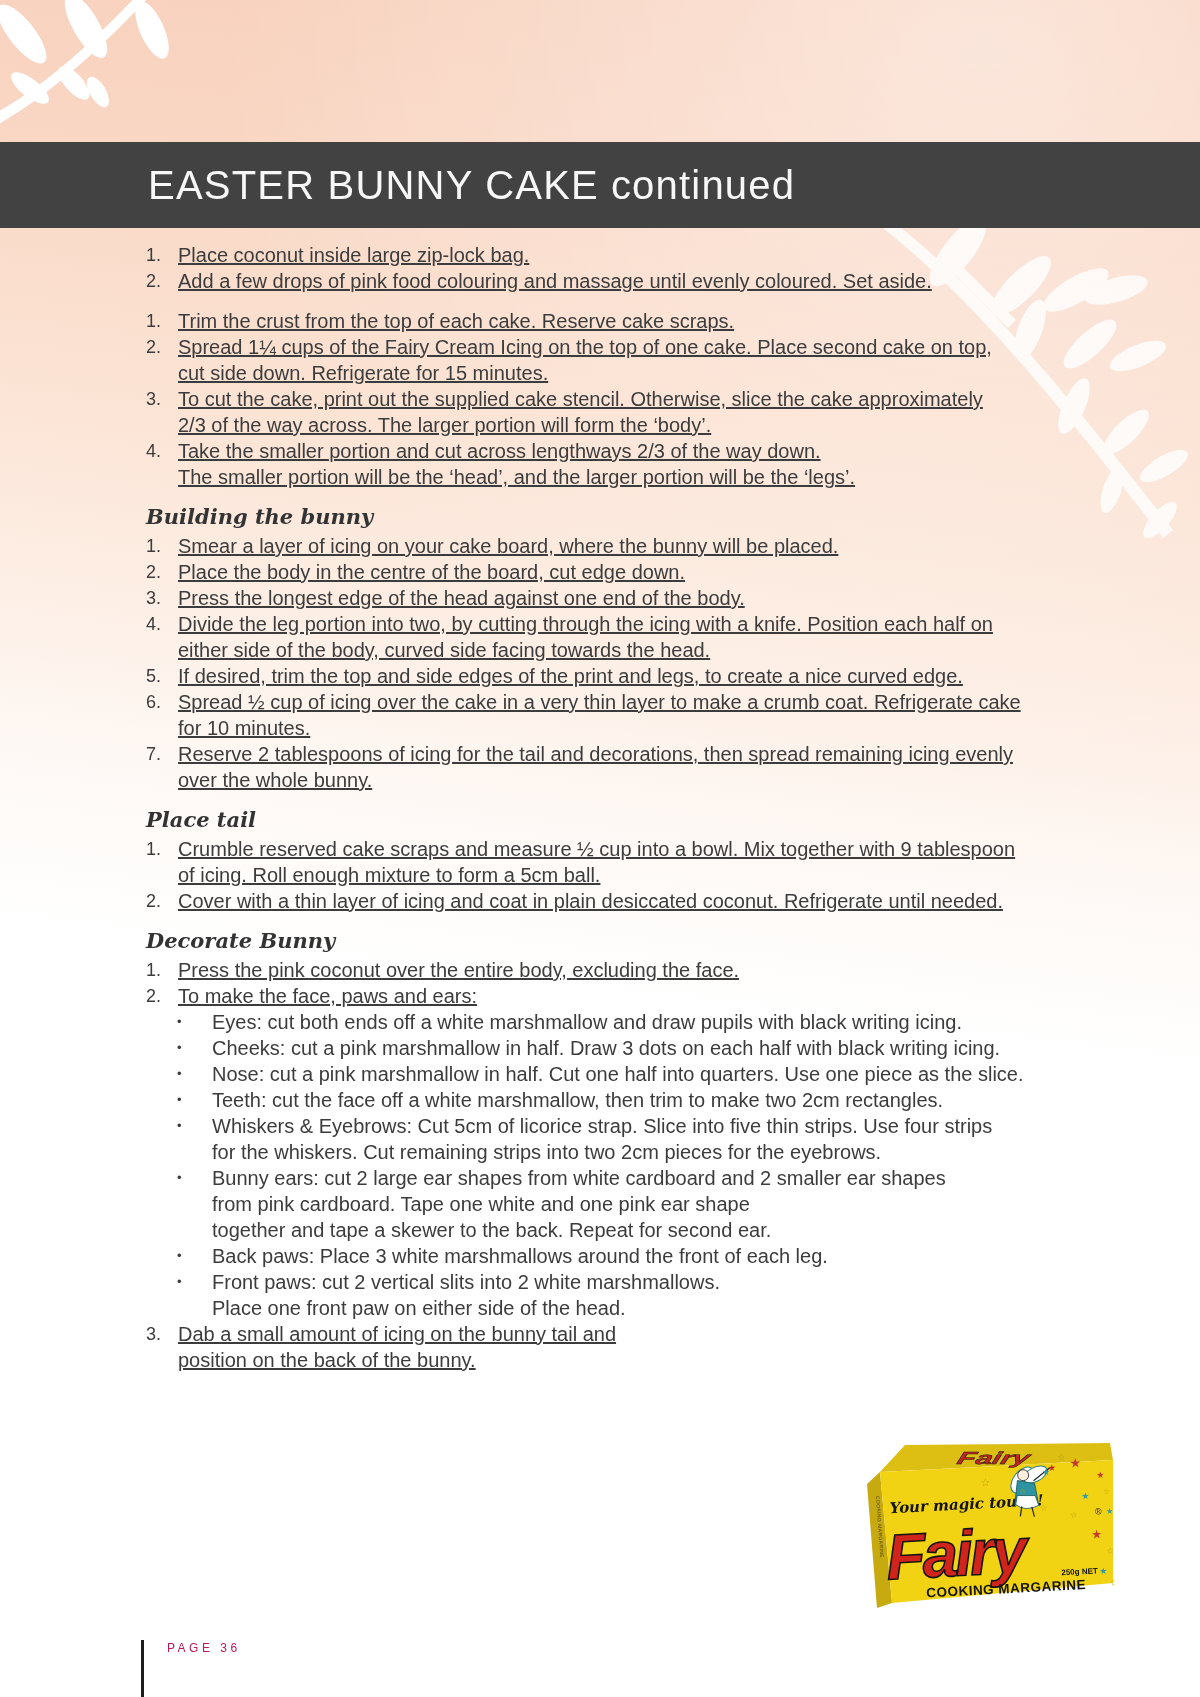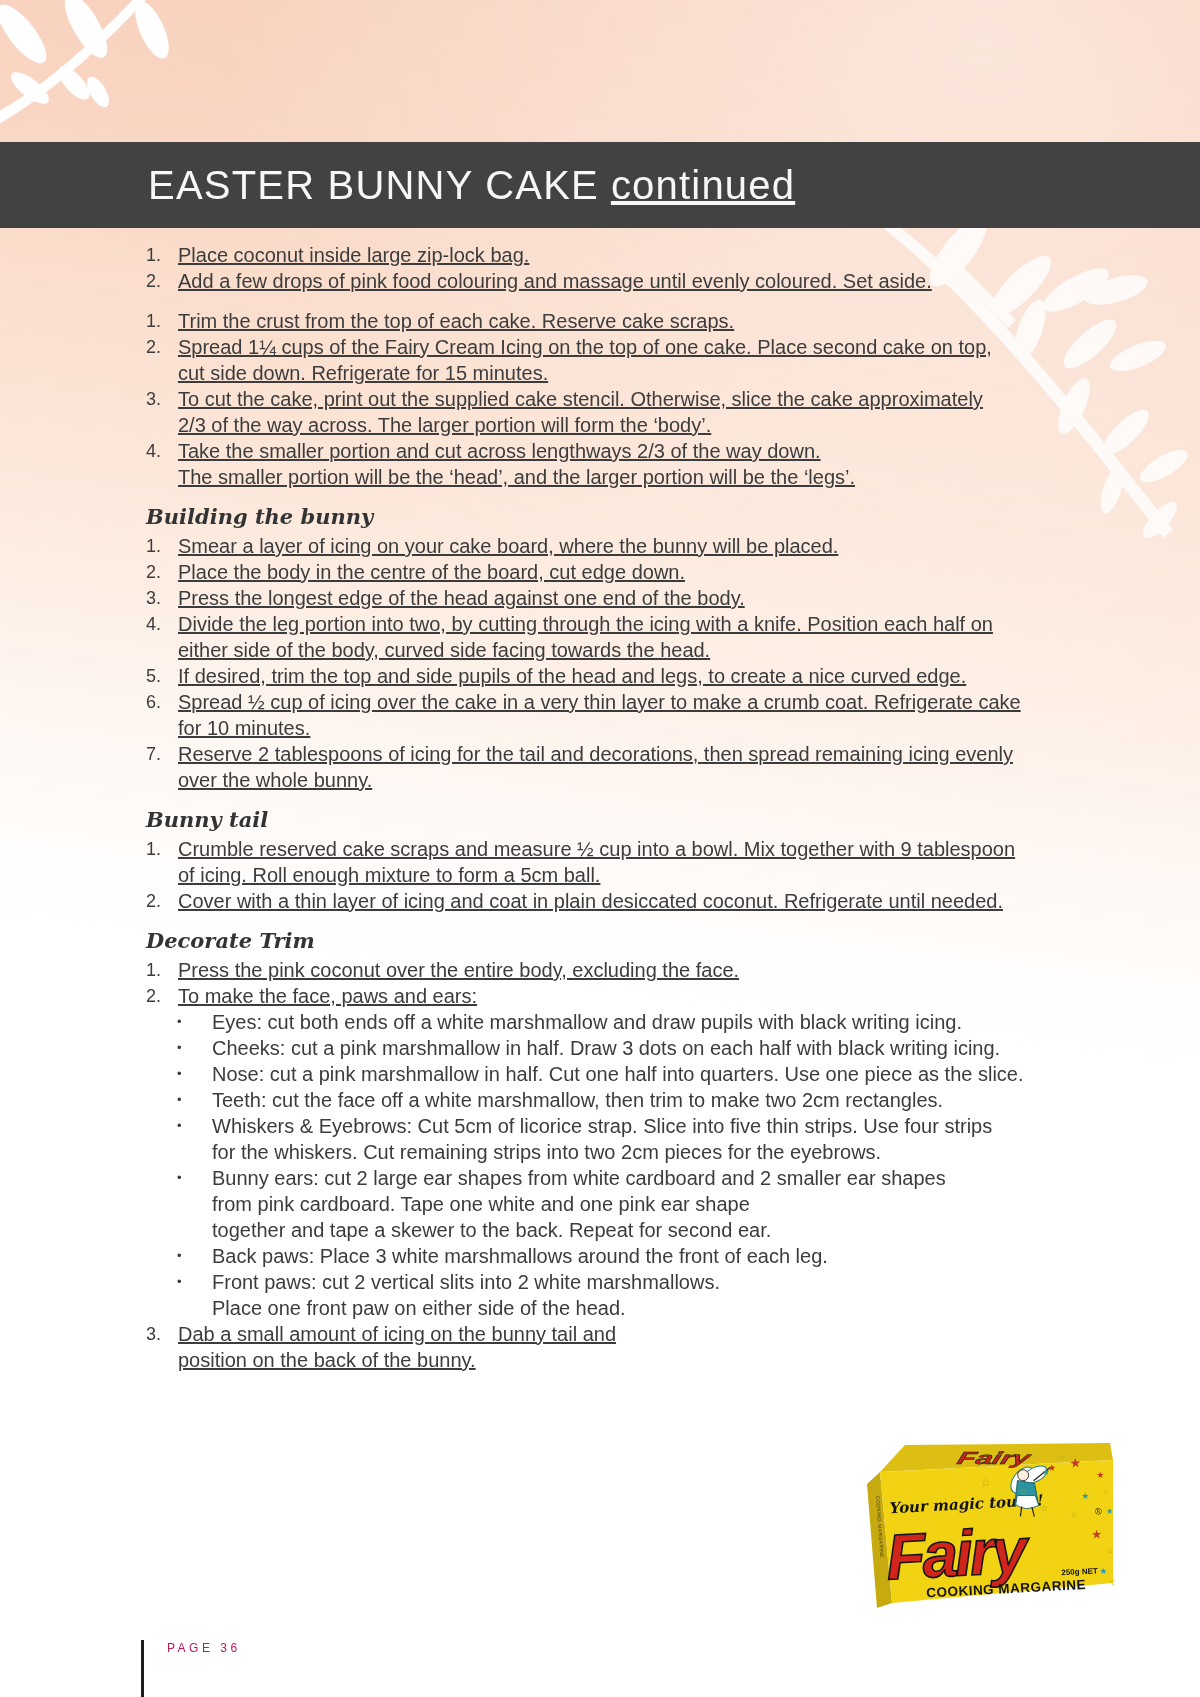"continued" .header-title .suffix { text-decoration: underline -> none }
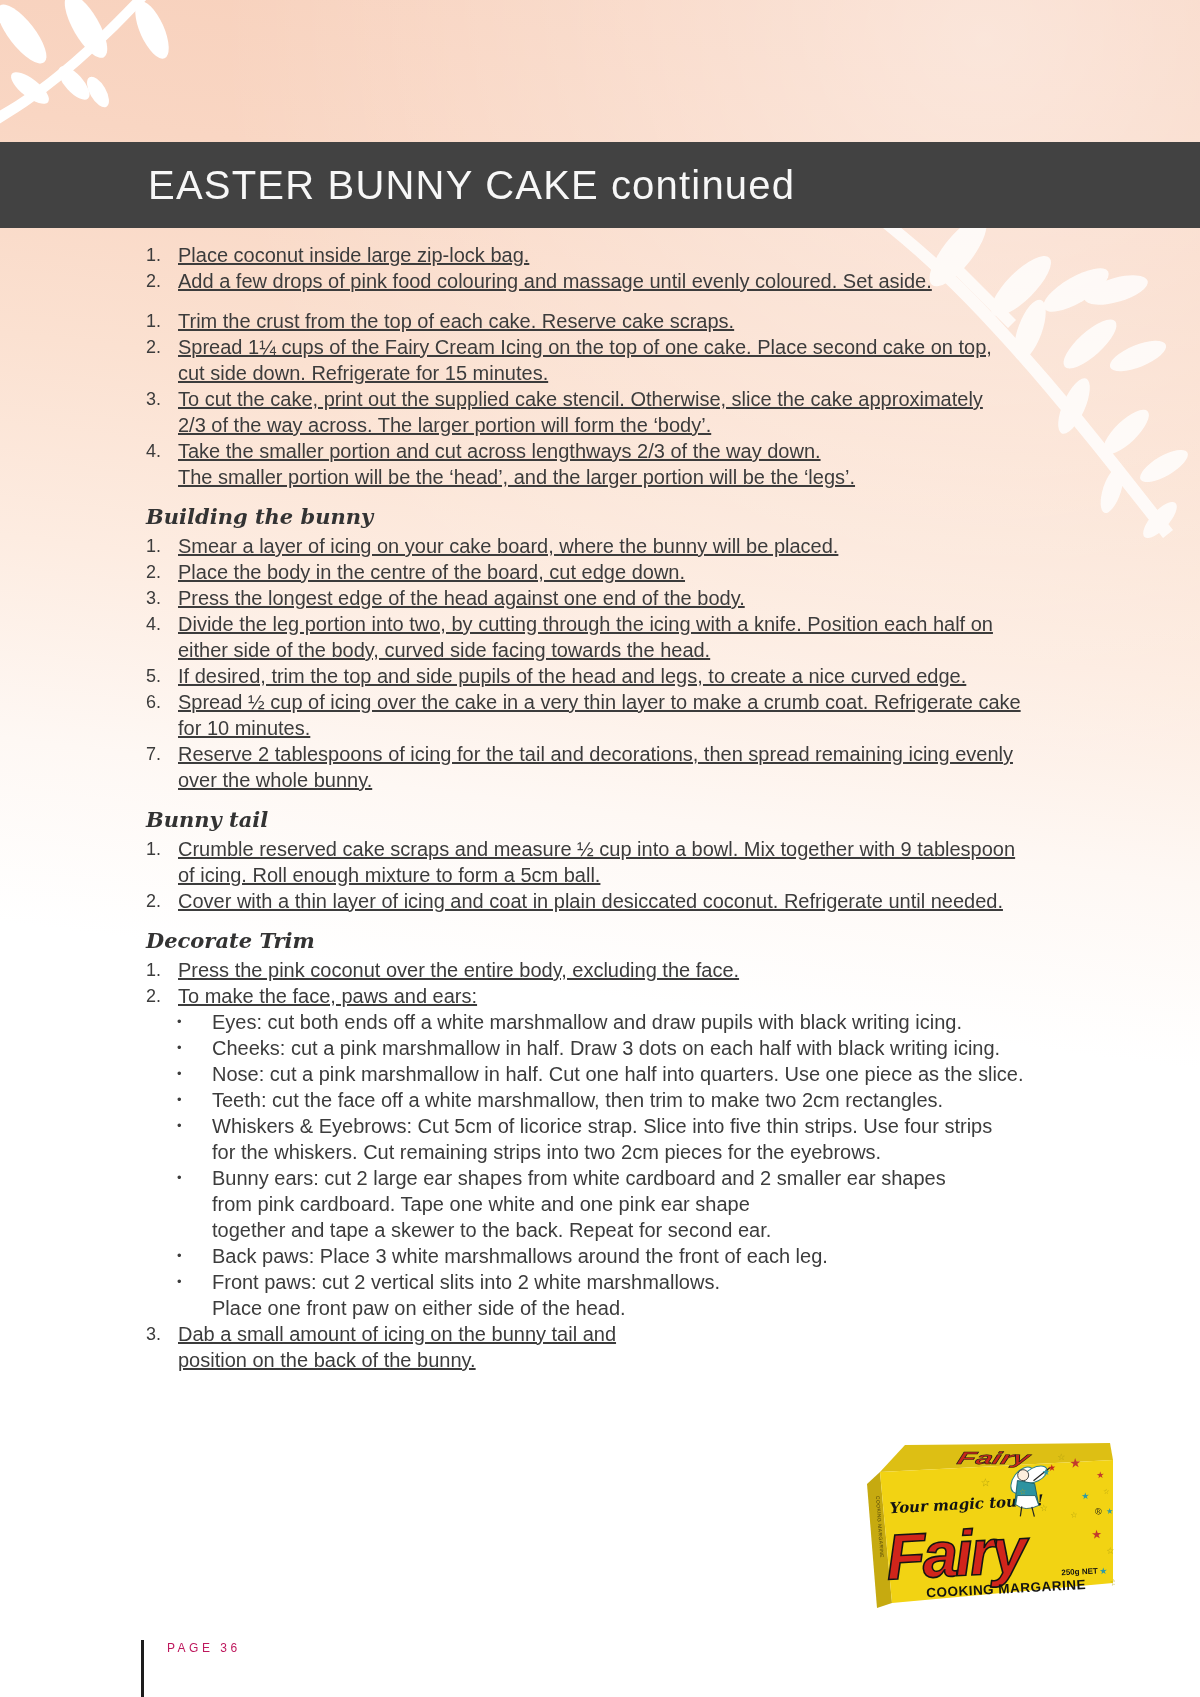"If desired, trim the top" div.step-text { text: pupils of the head -> edges of the print }
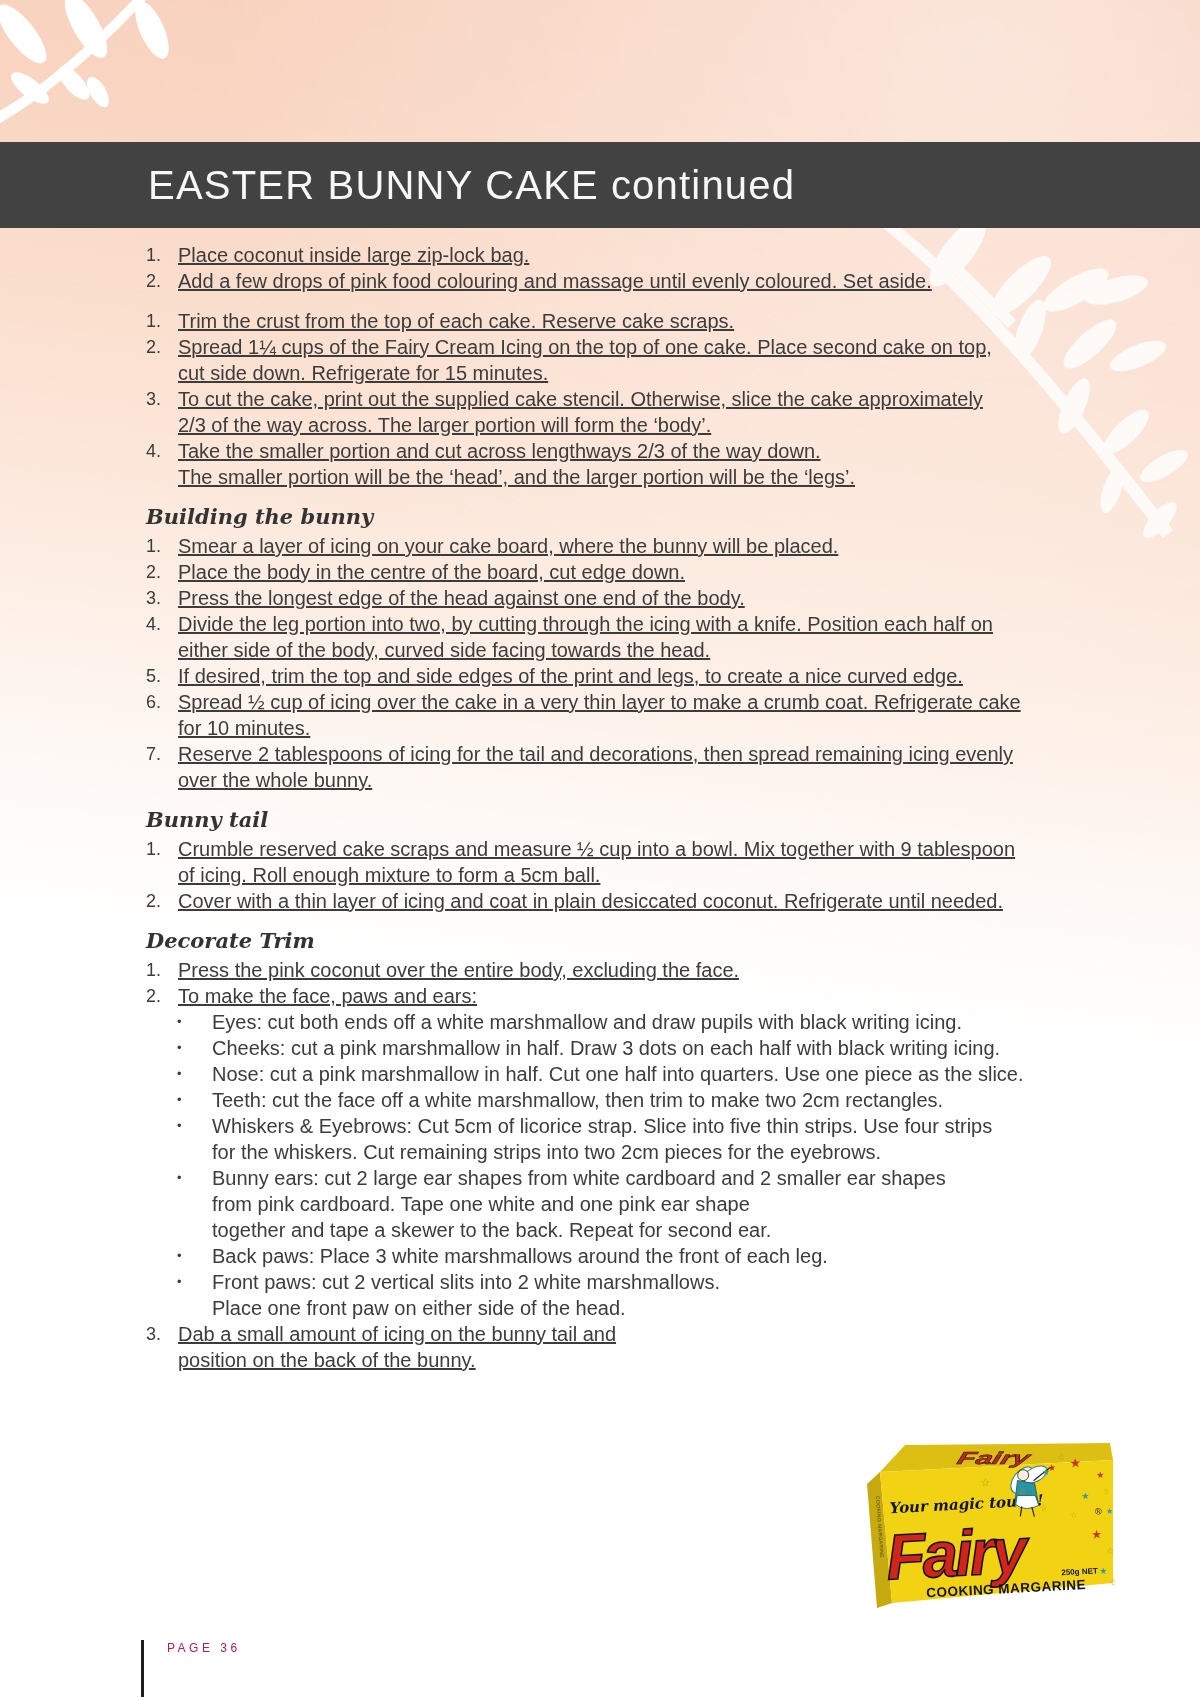"Bunny tail" div.section-heading { text: Bunny -> Place }
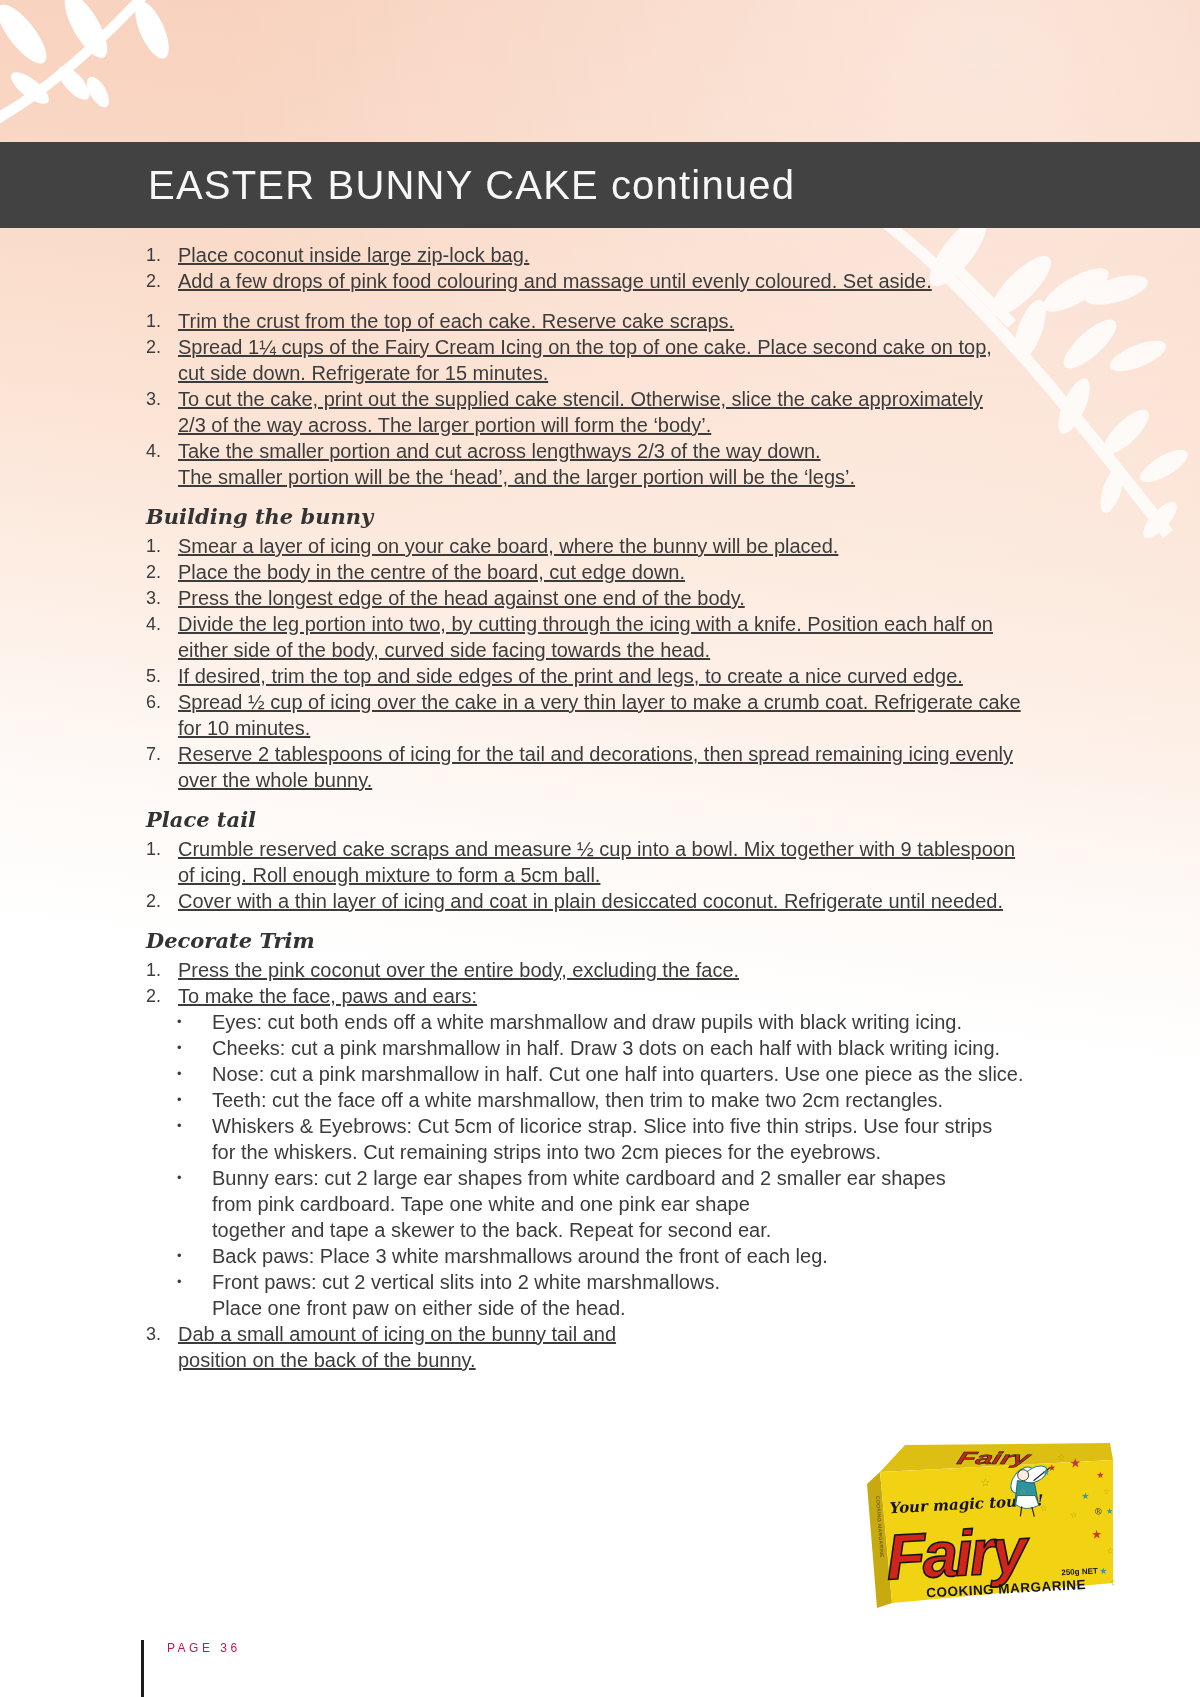"Decorate Trim" div.section-heading { text: Trim -> Bunny }
